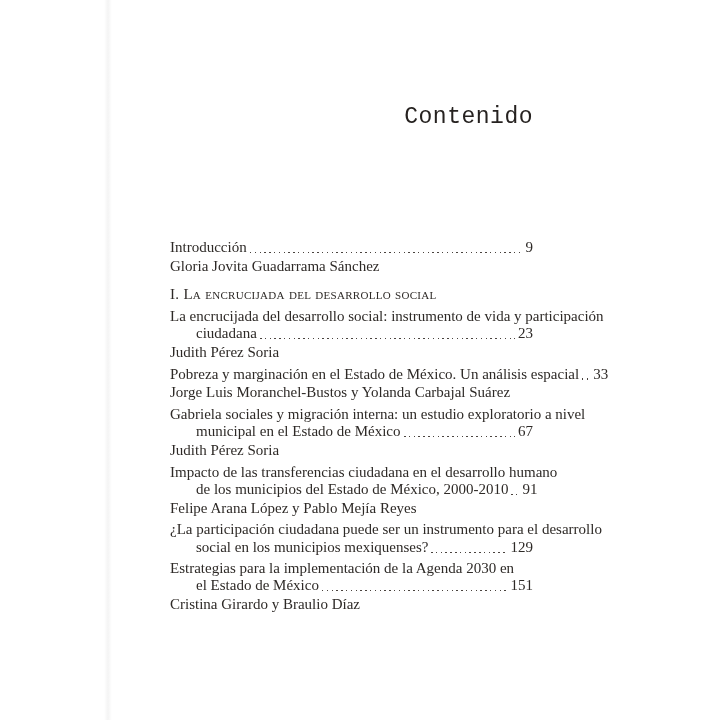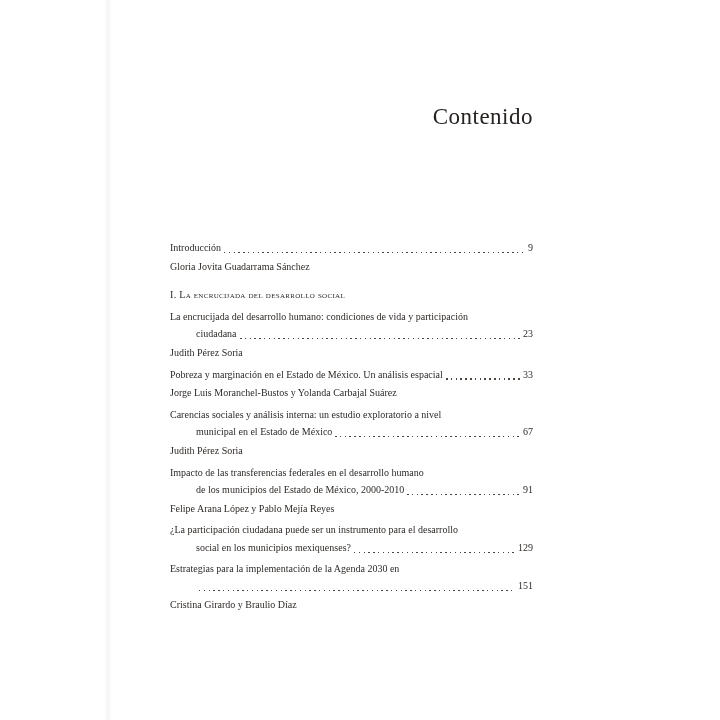"Contenido" h1.doc-title { font-family: none -> Liberation Mono, monospace }
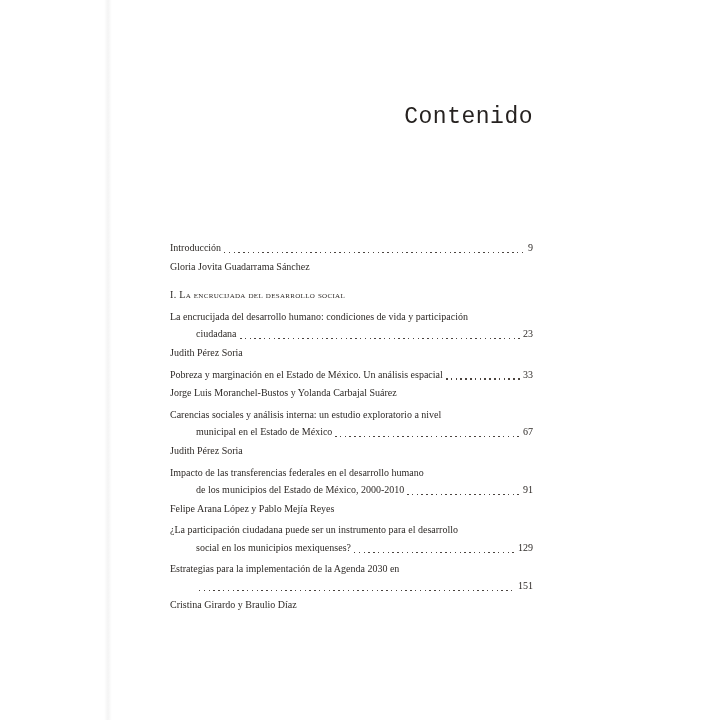"Introducción" .content { font-size: 10px -> 15px }
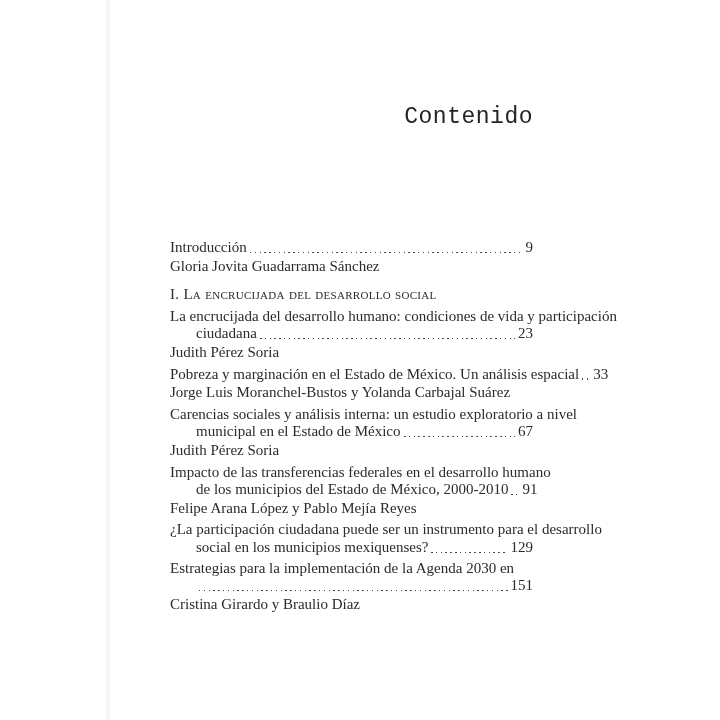"La encrucijada del desarrollo humano:" span.t-text { text: humano: condiciones -> social: instrumento }
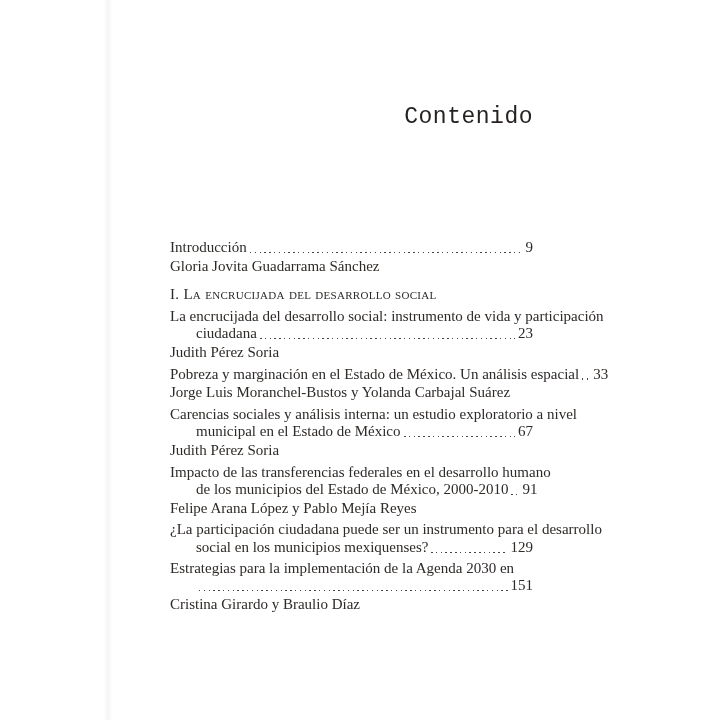"Carencias sociales y análisis interna:" span.t-text { text: Carencias sociales y análisis -> Gabriela sociales y migración }
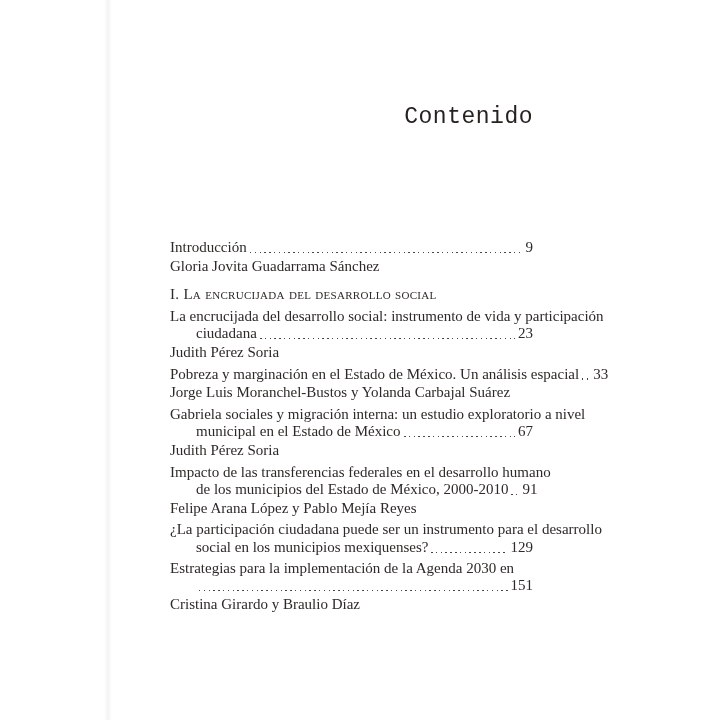"Impacto de las transferencias federales" span.t-text { text: federales -> ciudadana }
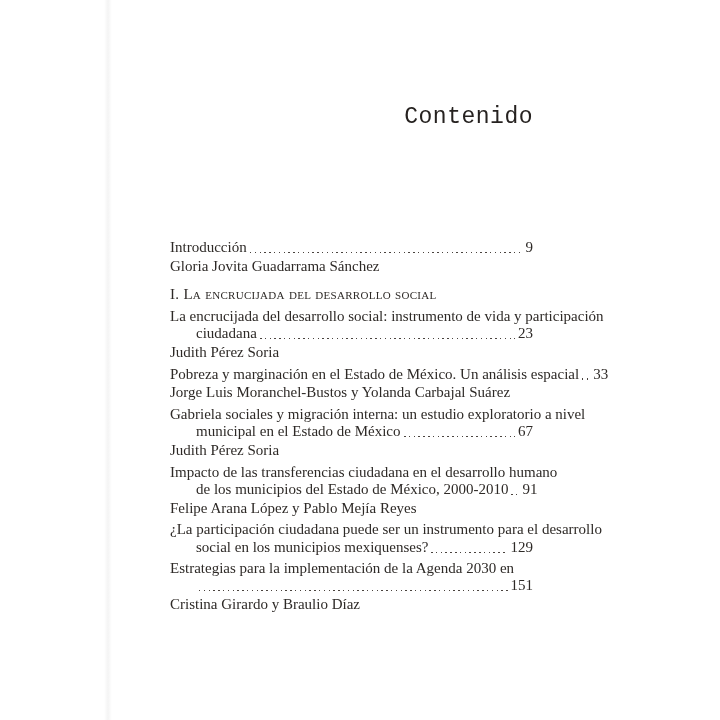"el Estado de México" span.t-text { html: none -> <span>el Estado de México</span> }
